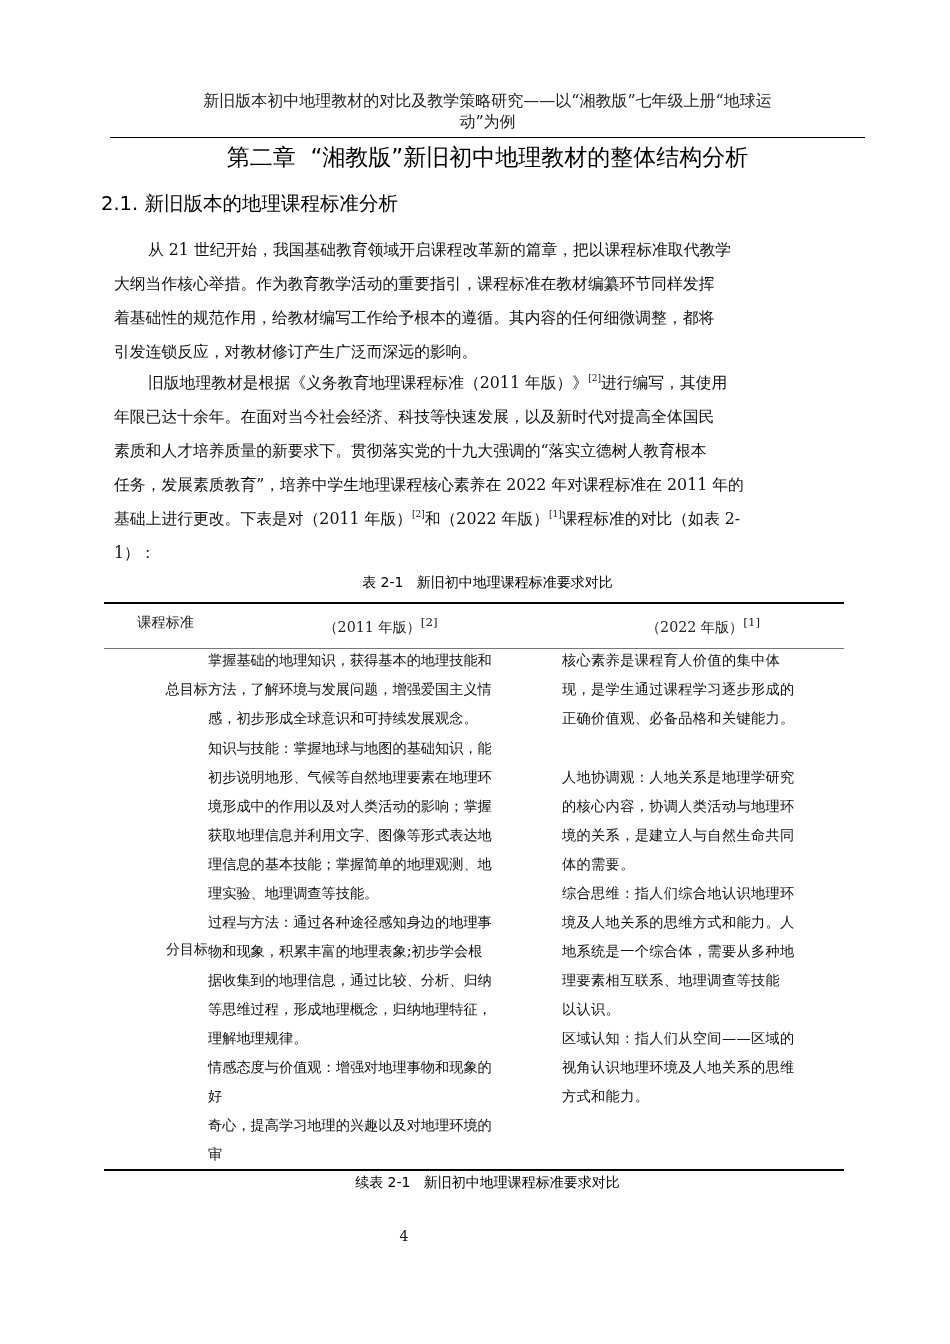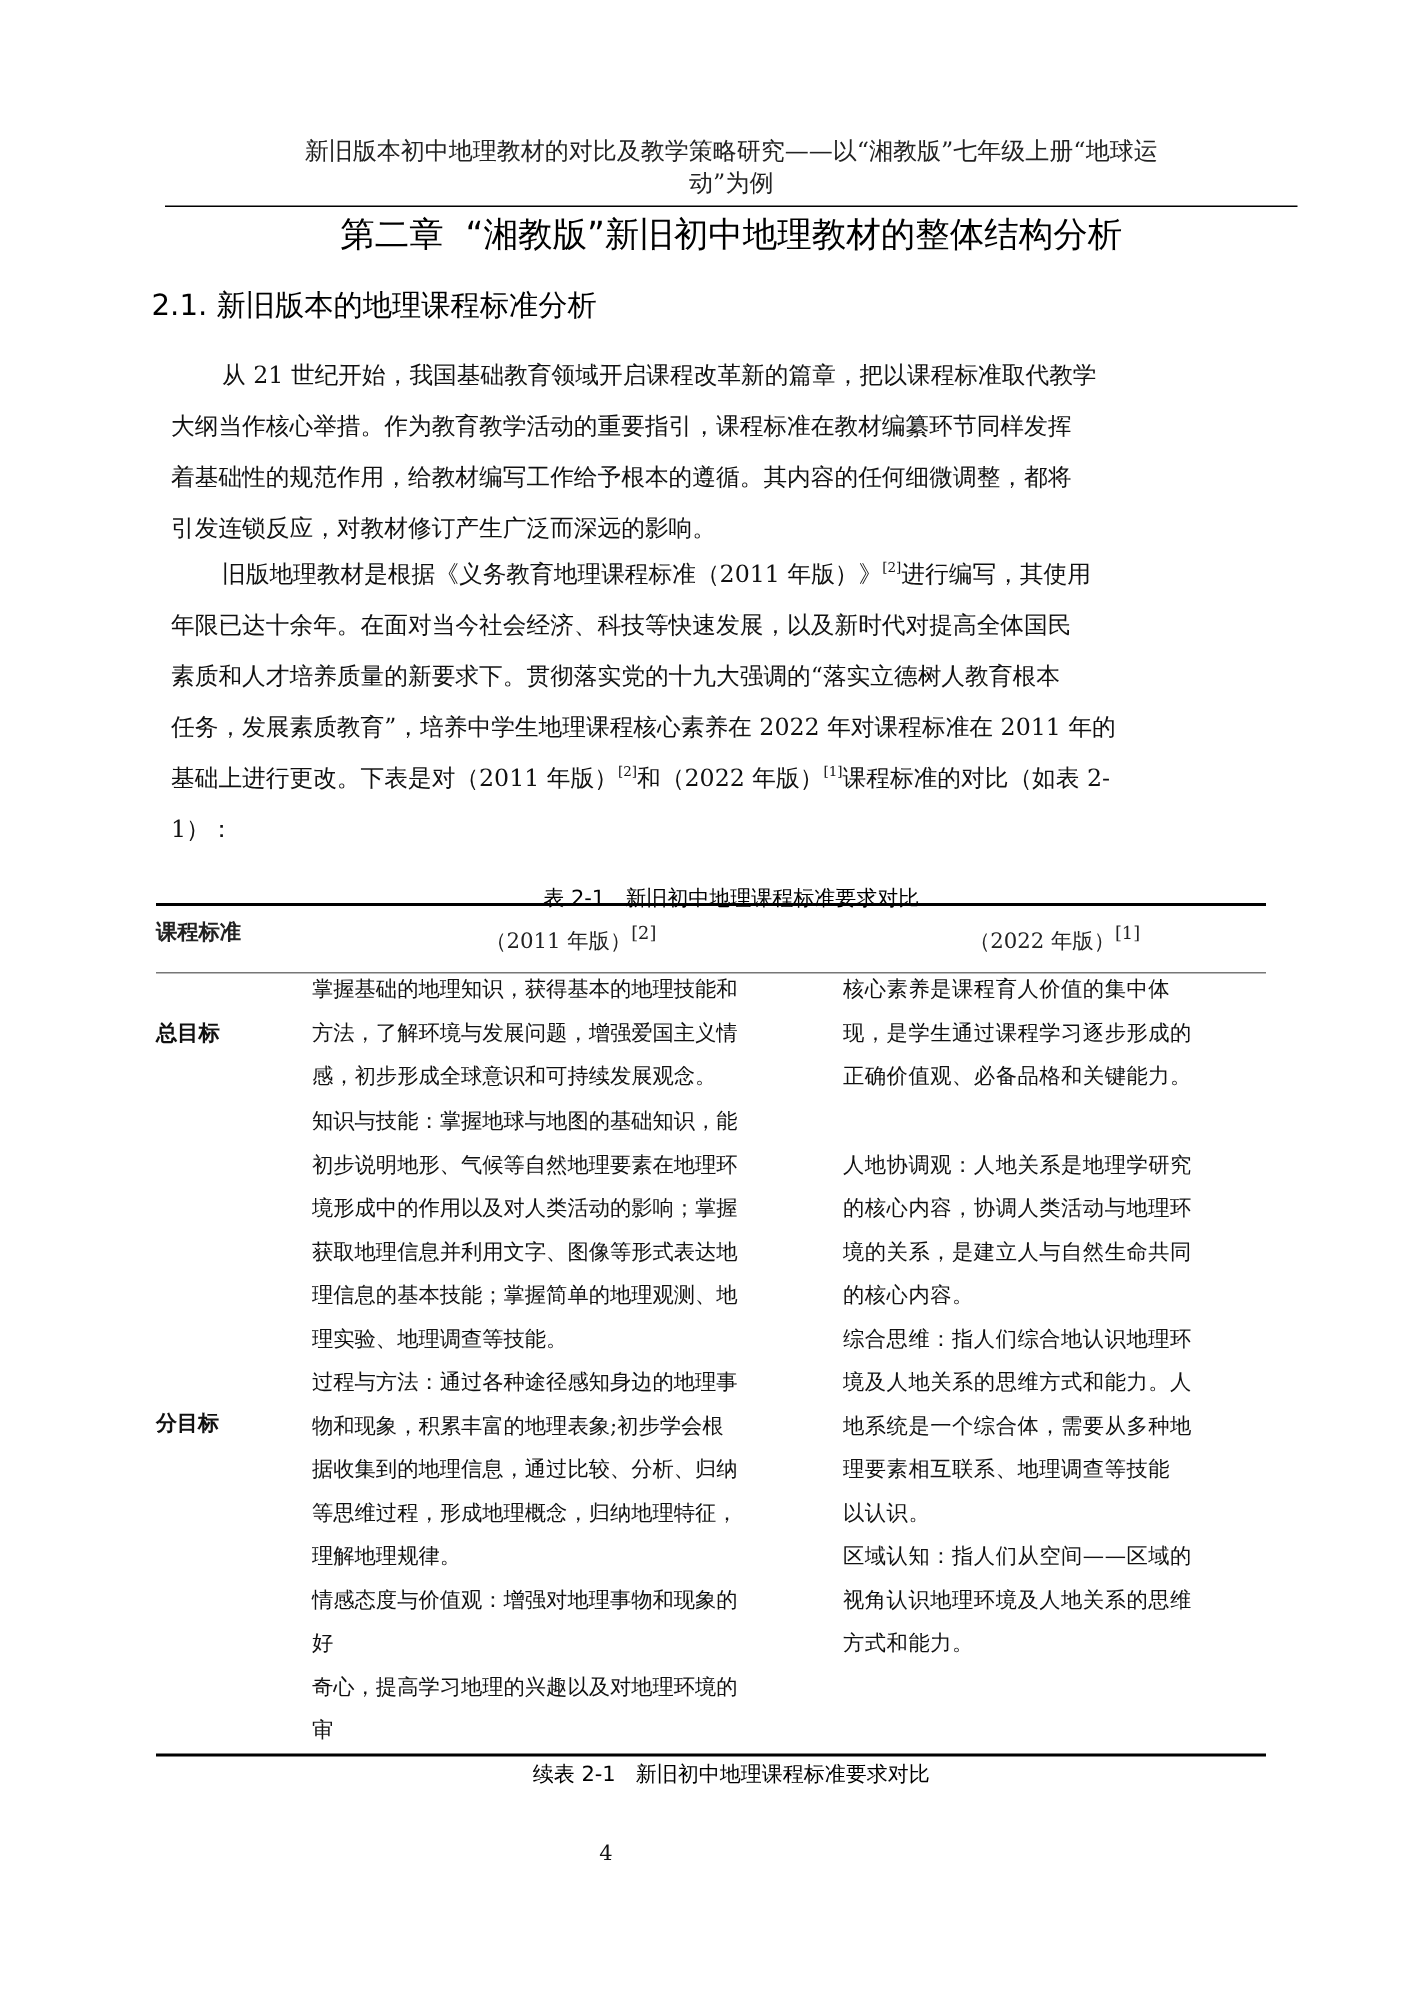"表 2-1 新旧初中地理课程标准要求对比" #cap1 { margin-top: 16px -> none }
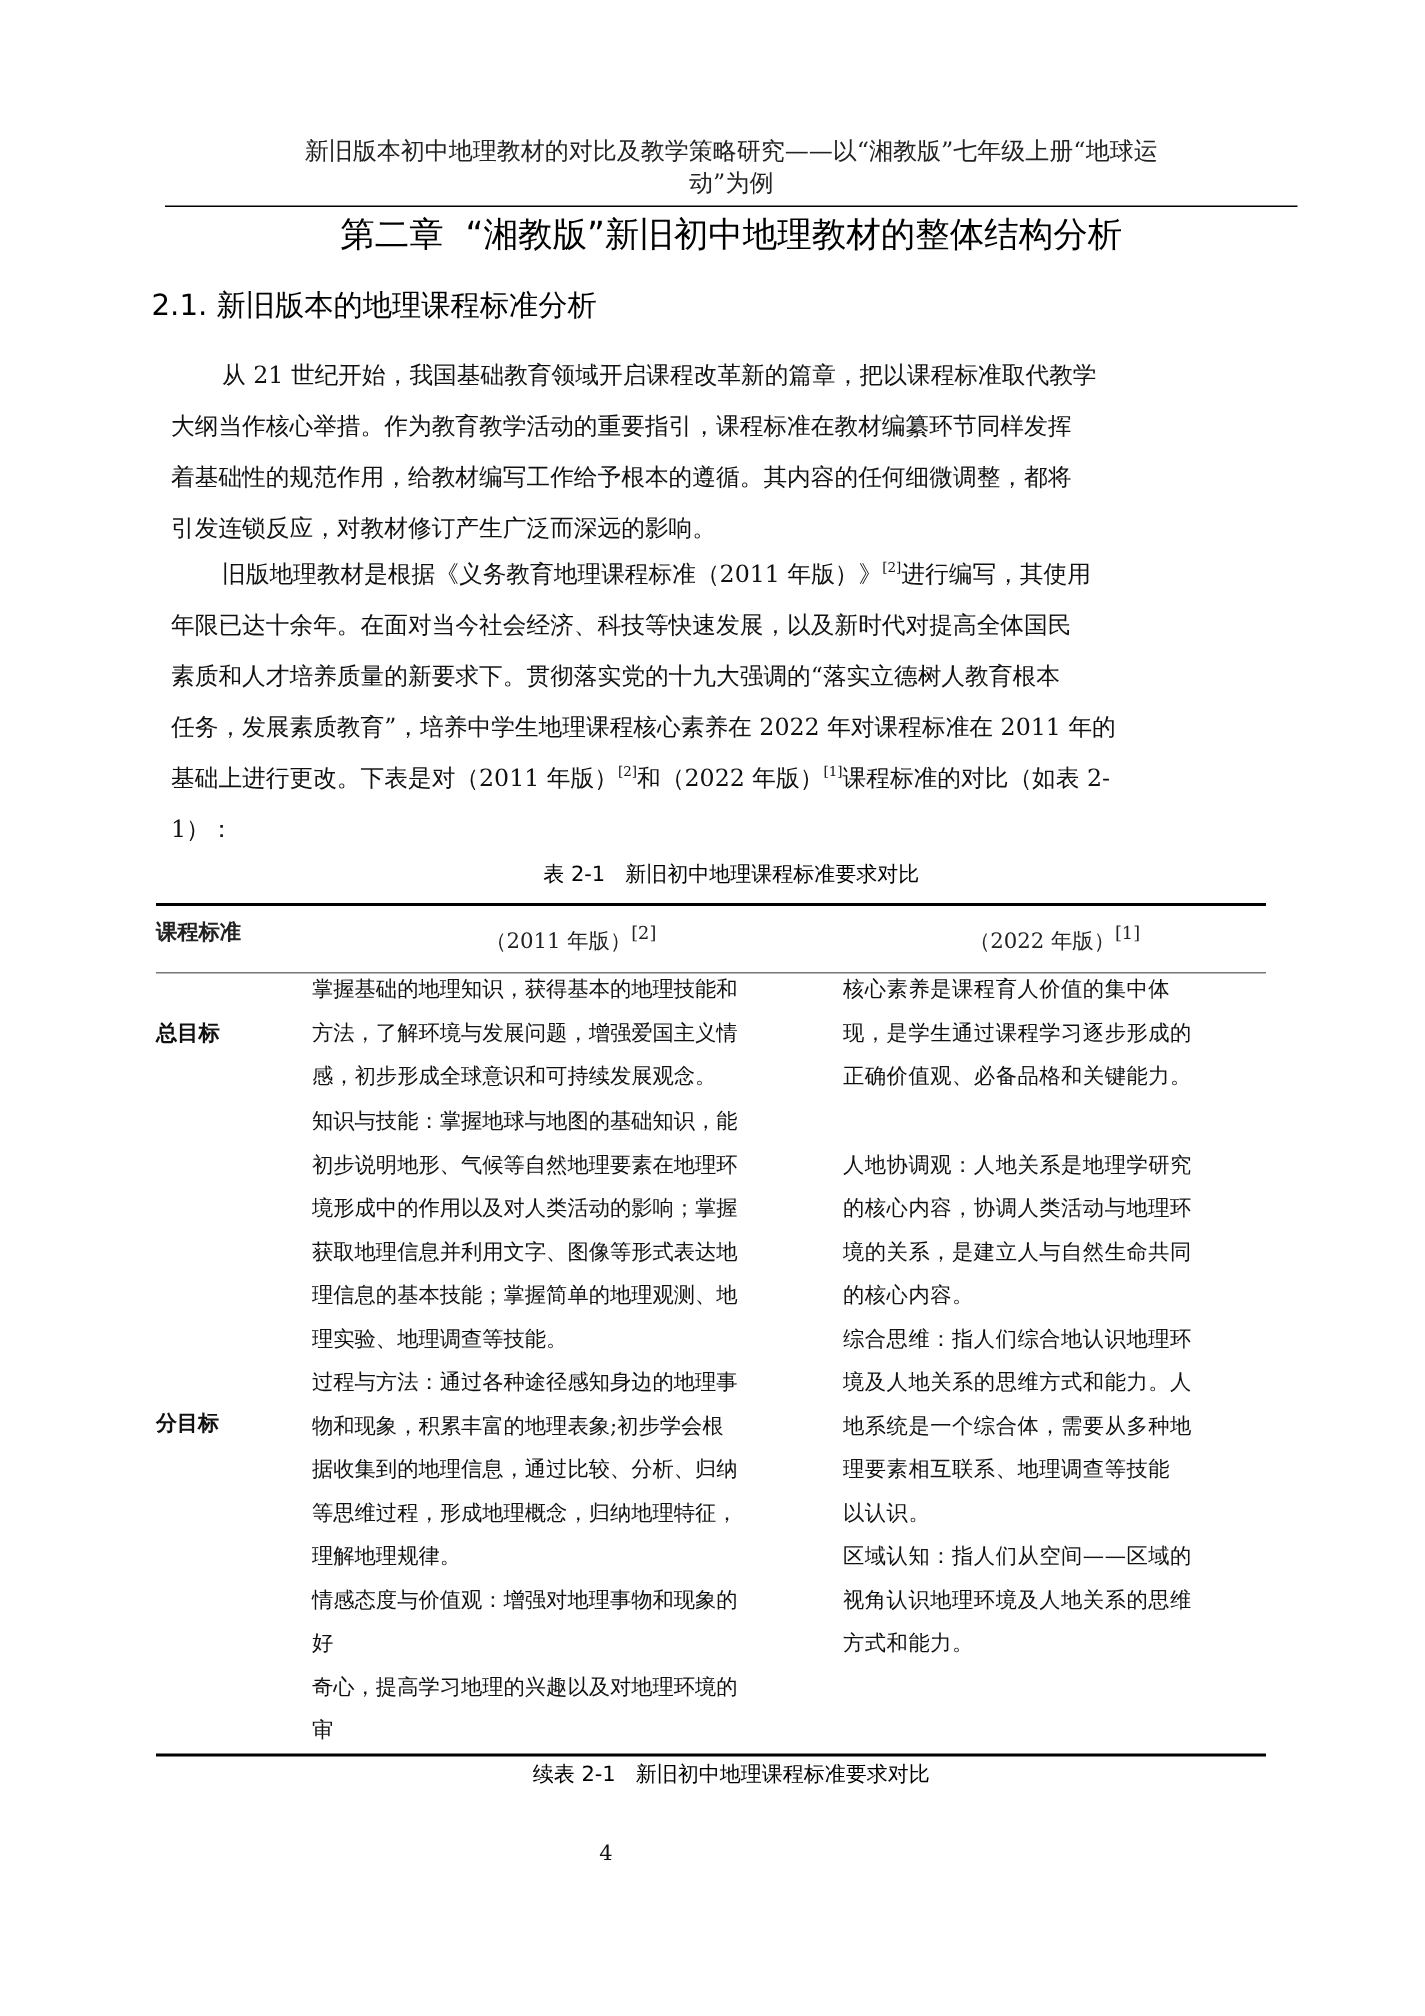"课程标准" .col1 { font-weight: bold -> none; text-align: left -> right }
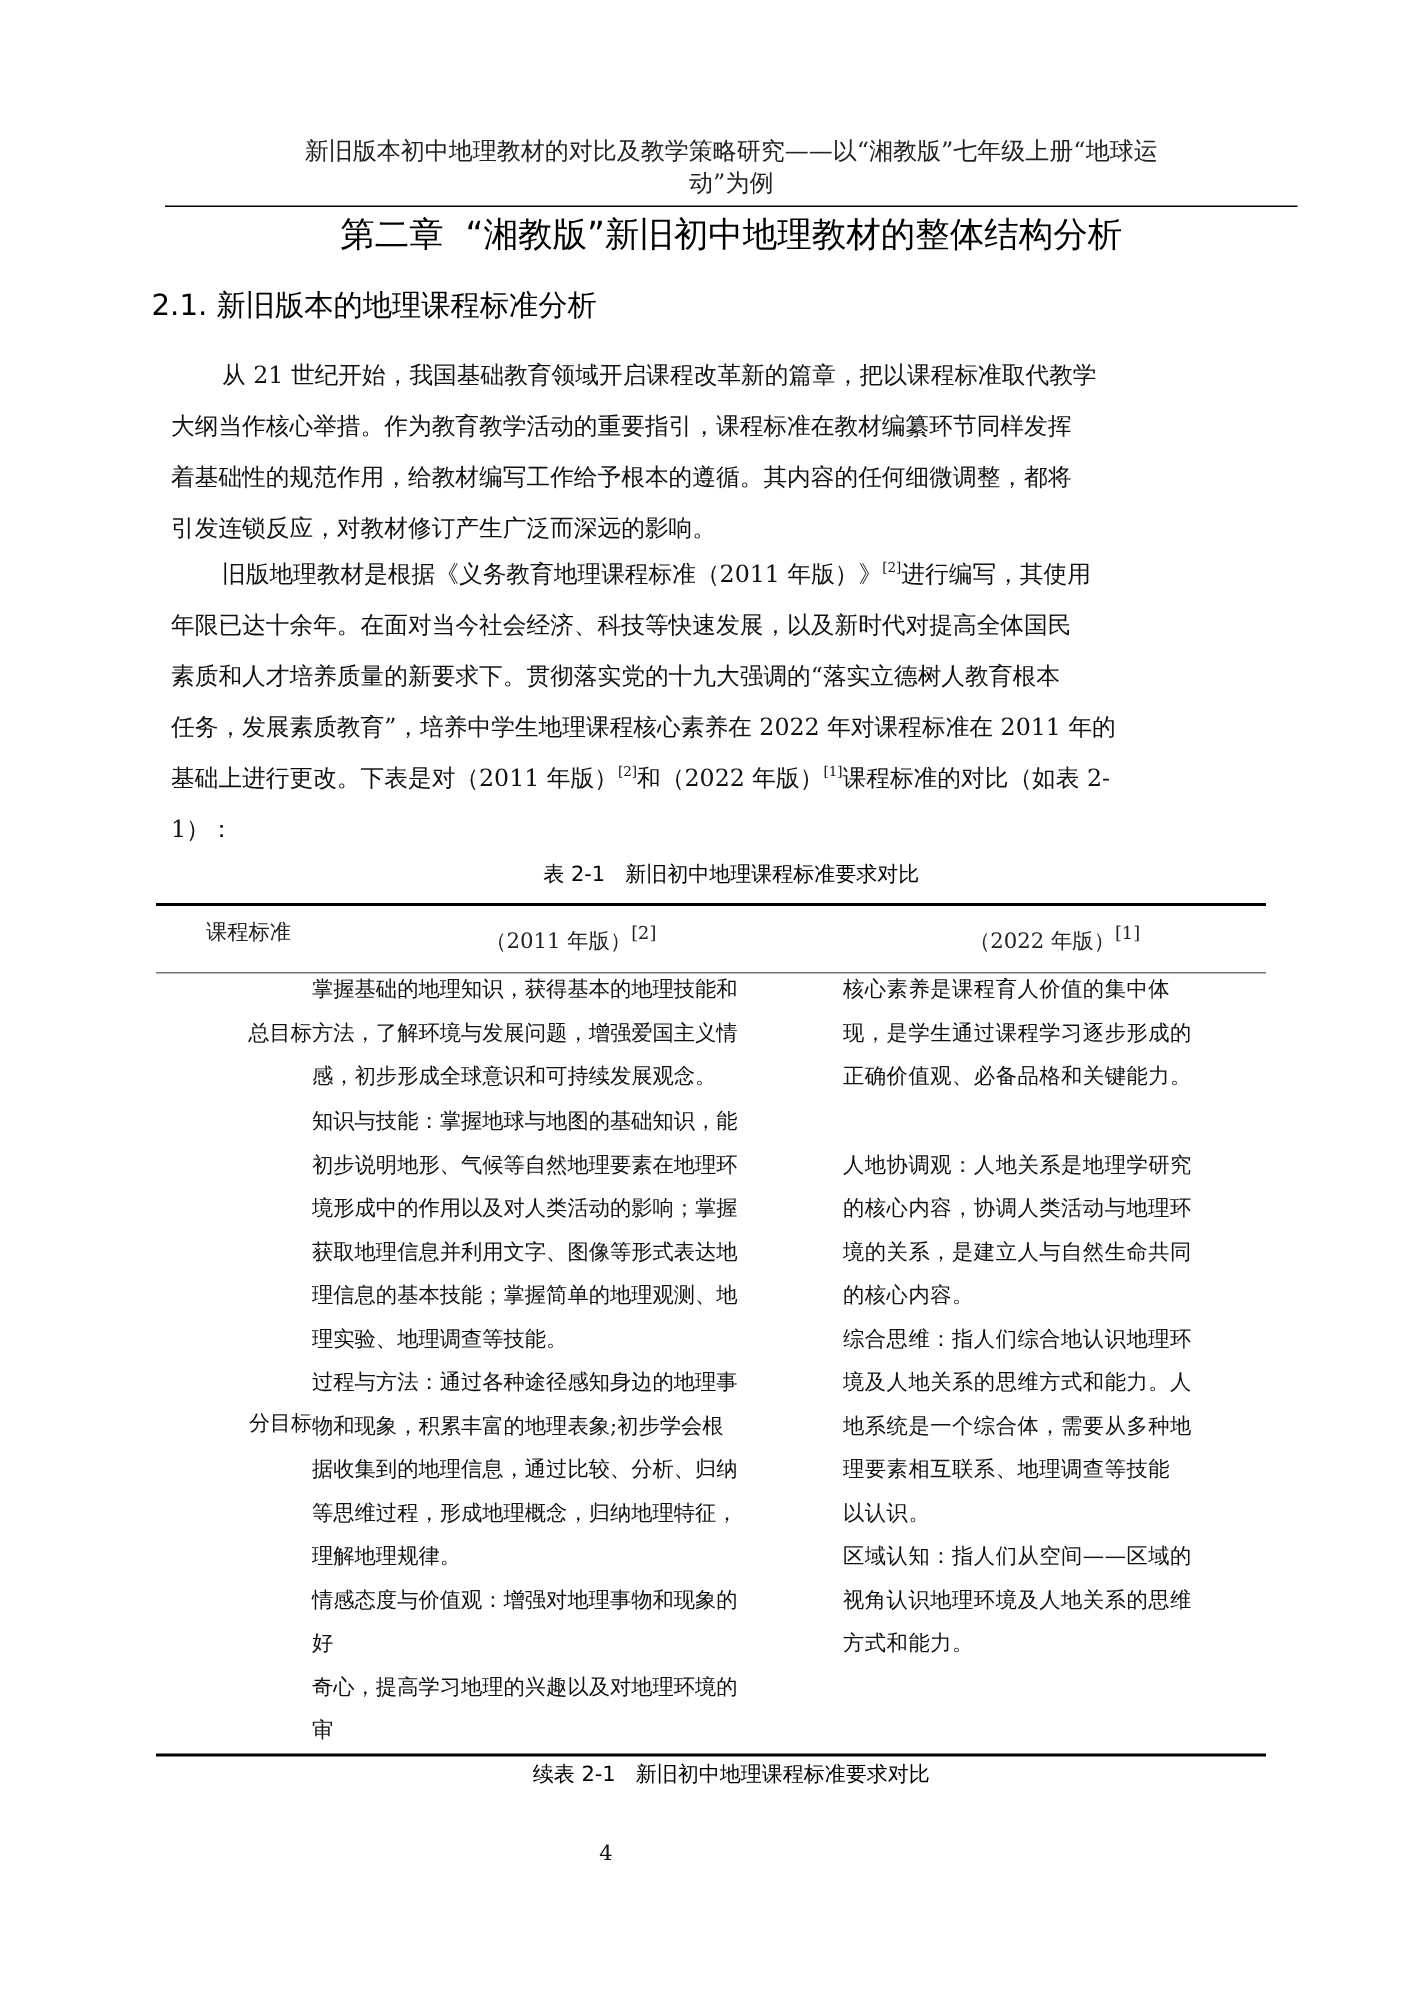"的核心内容。" span.line { text: 的核心内容 -> 体的需要 }
